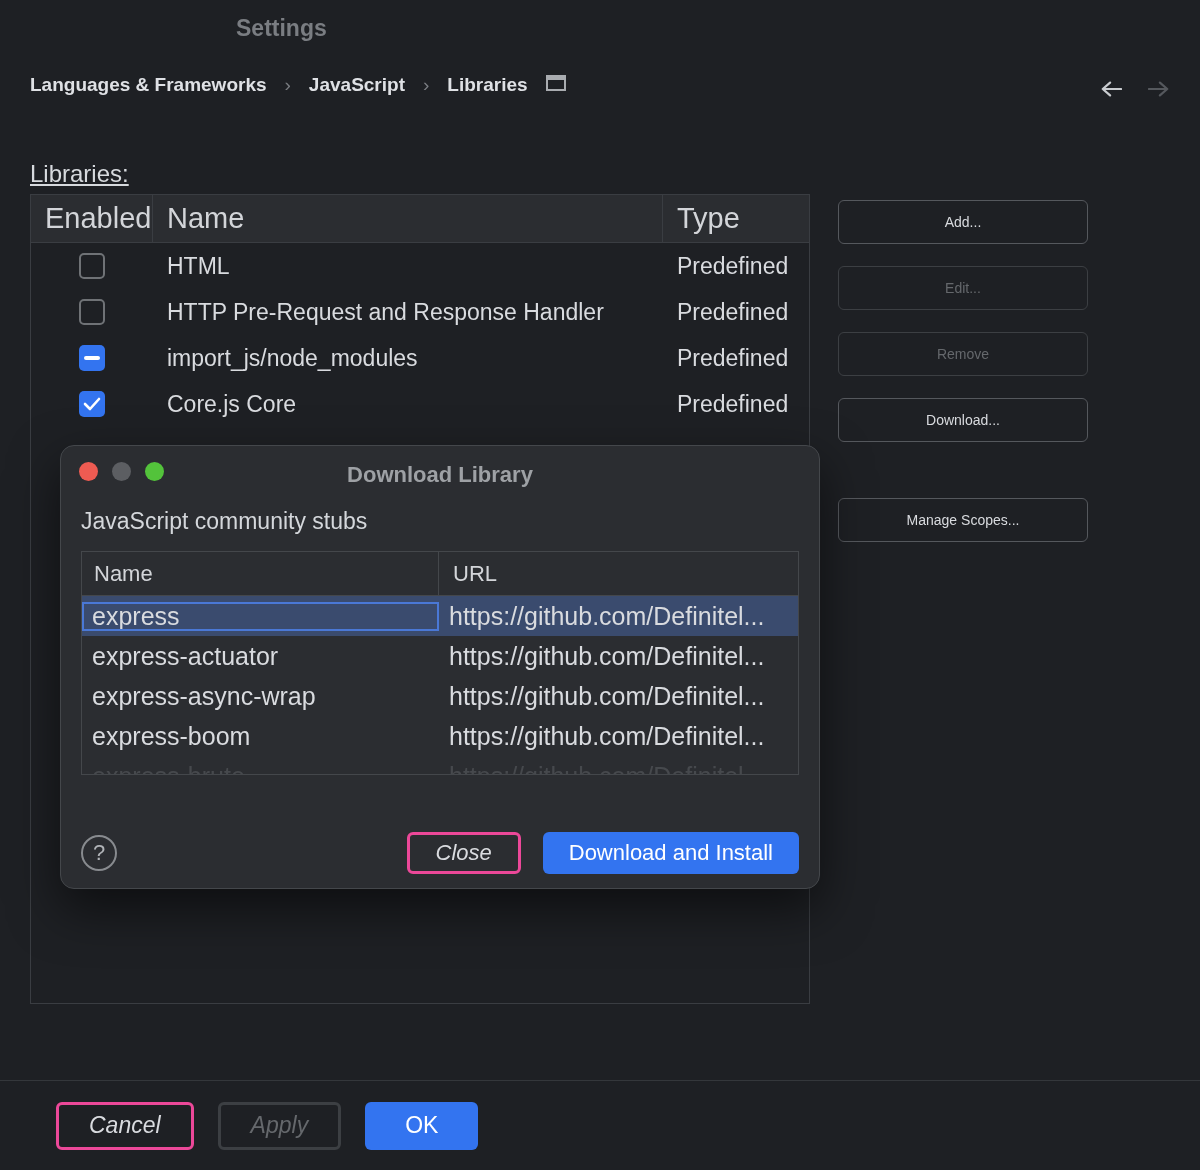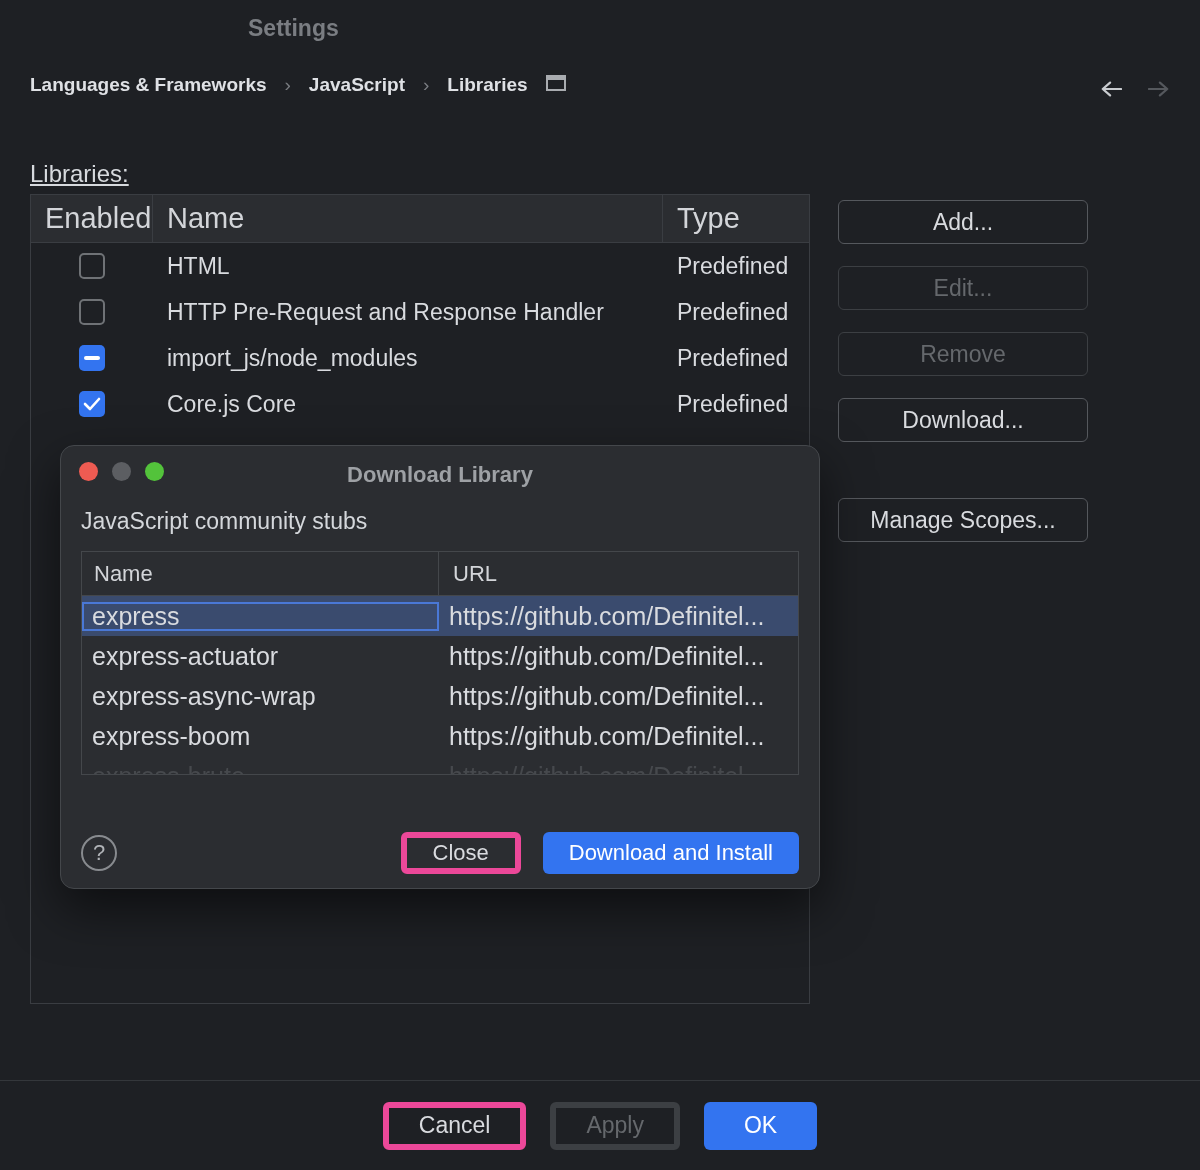"Settings" .settings-title { left: 248px -> 236px }
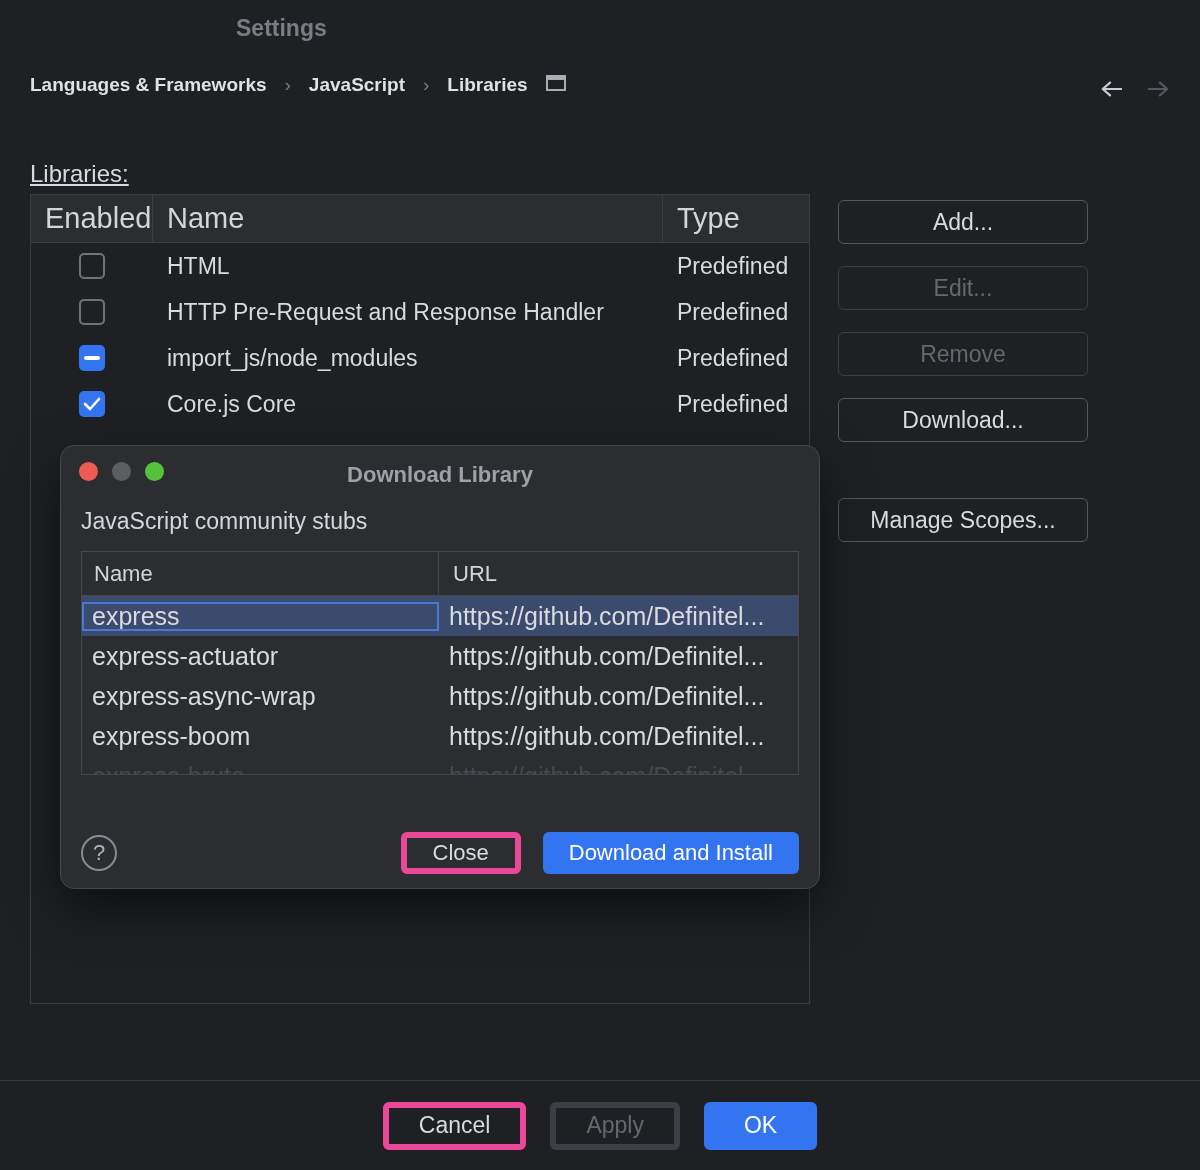"Add..." .btn { font-size: 23px -> 14px }
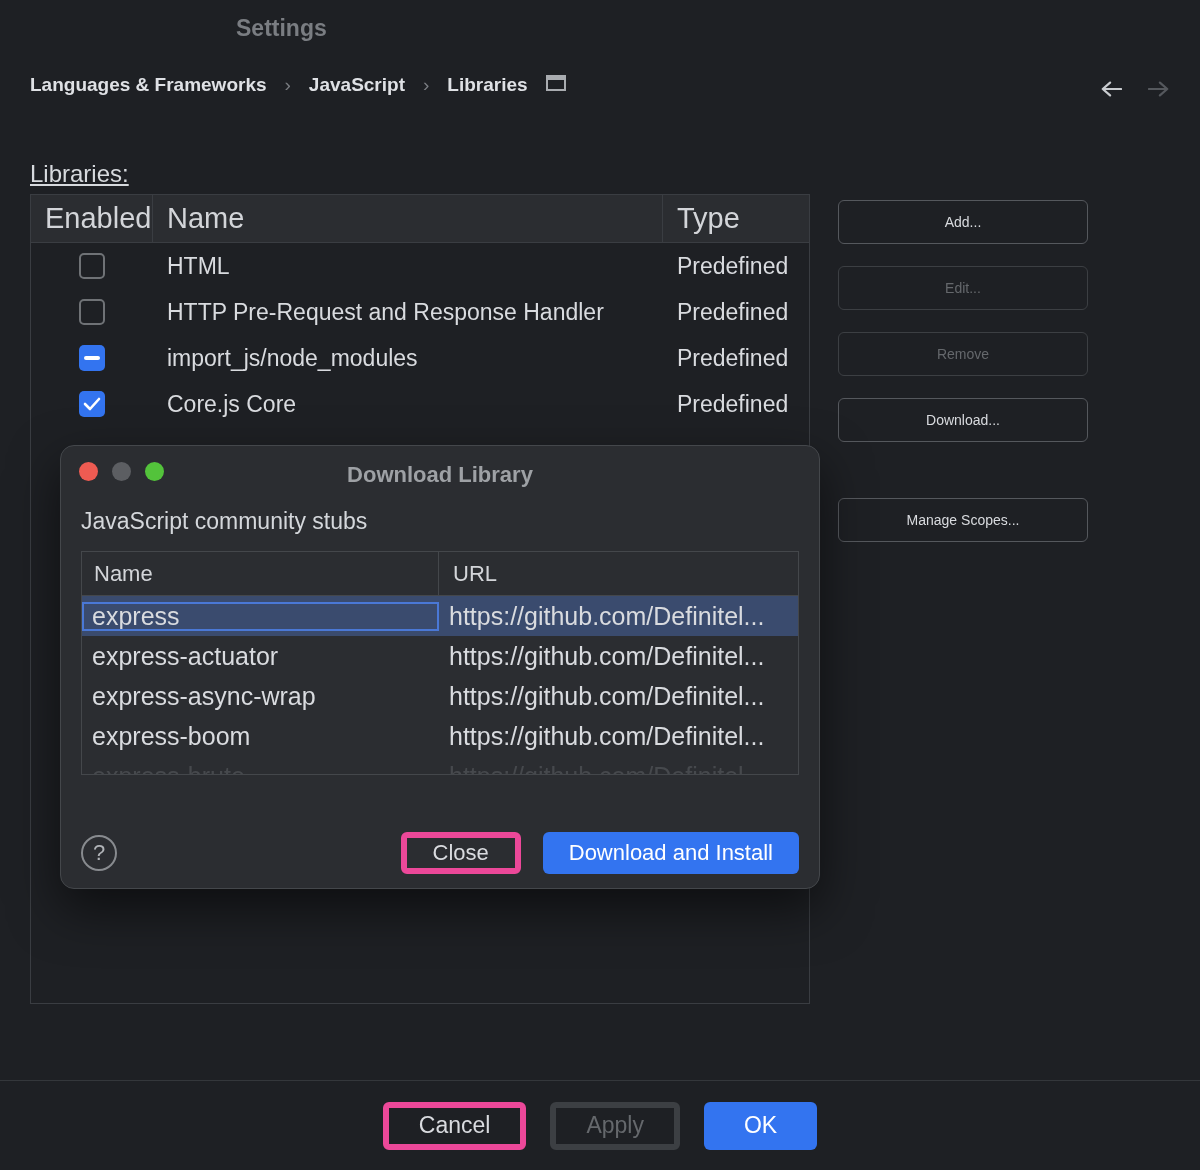"Close" .btn-outline { border: 6px solid #ec4899 -> 3px solid #ec4899; font-style: none -> italic }
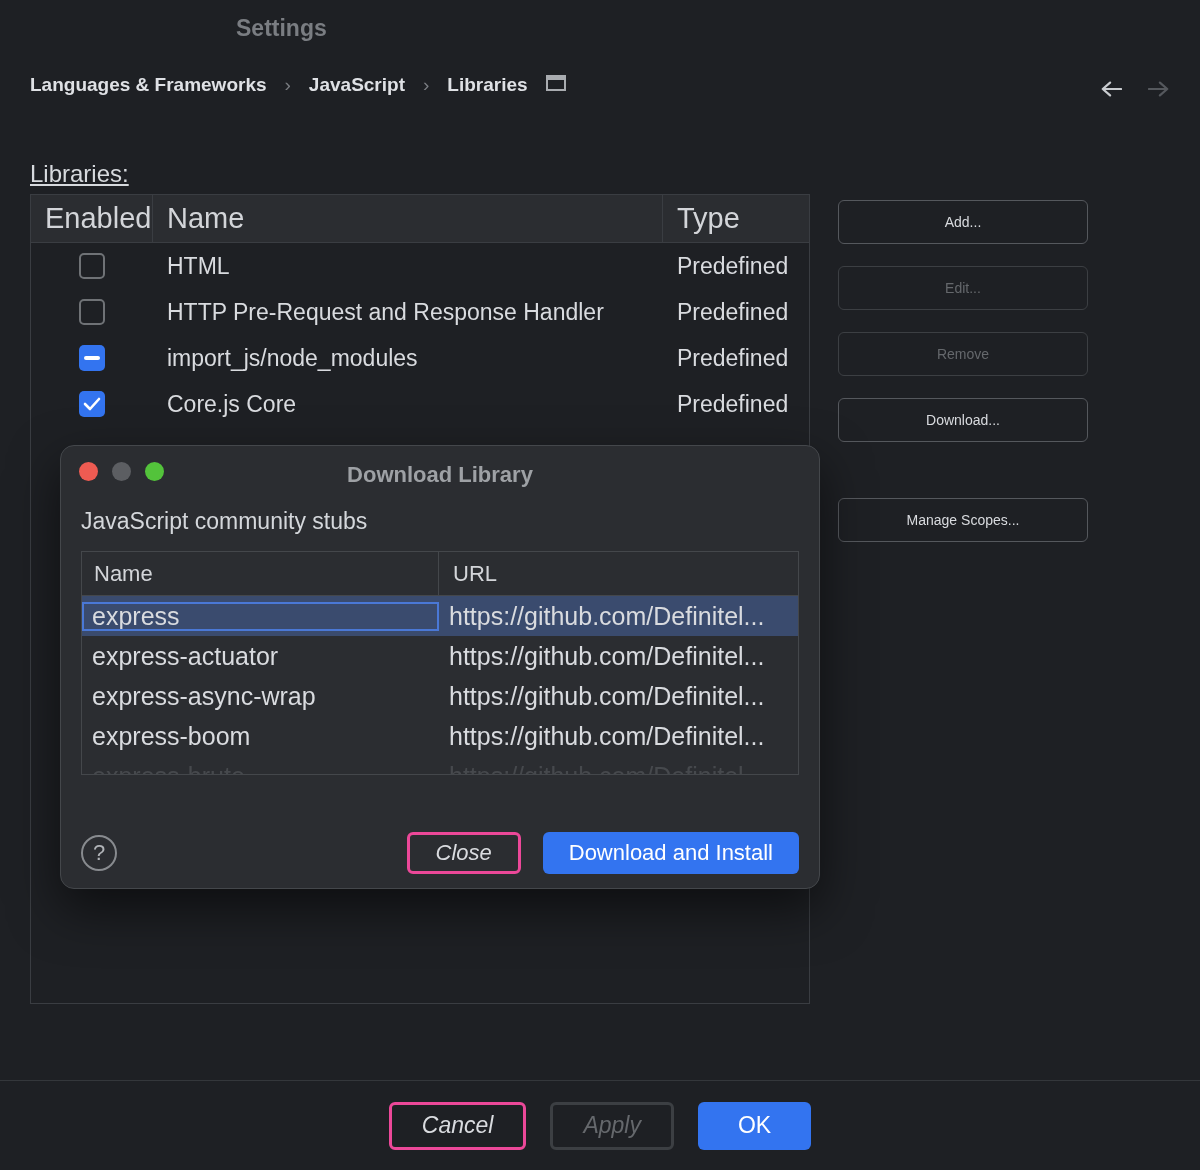"Cancel" .bottom-bar { justify-content: center -> flex-start }
